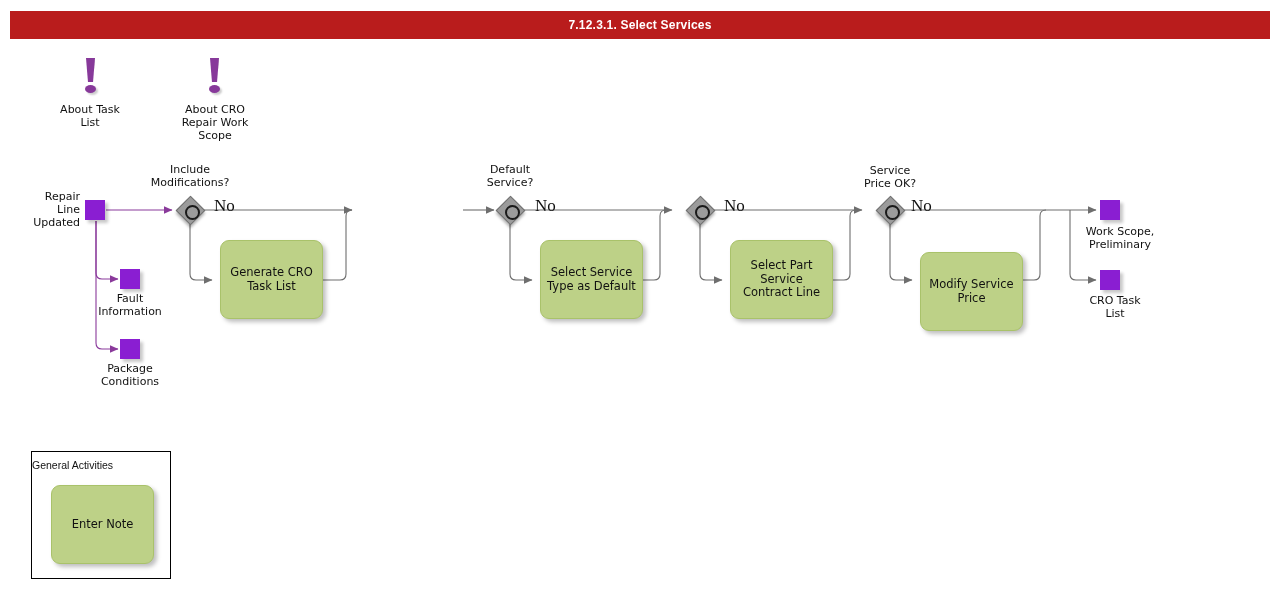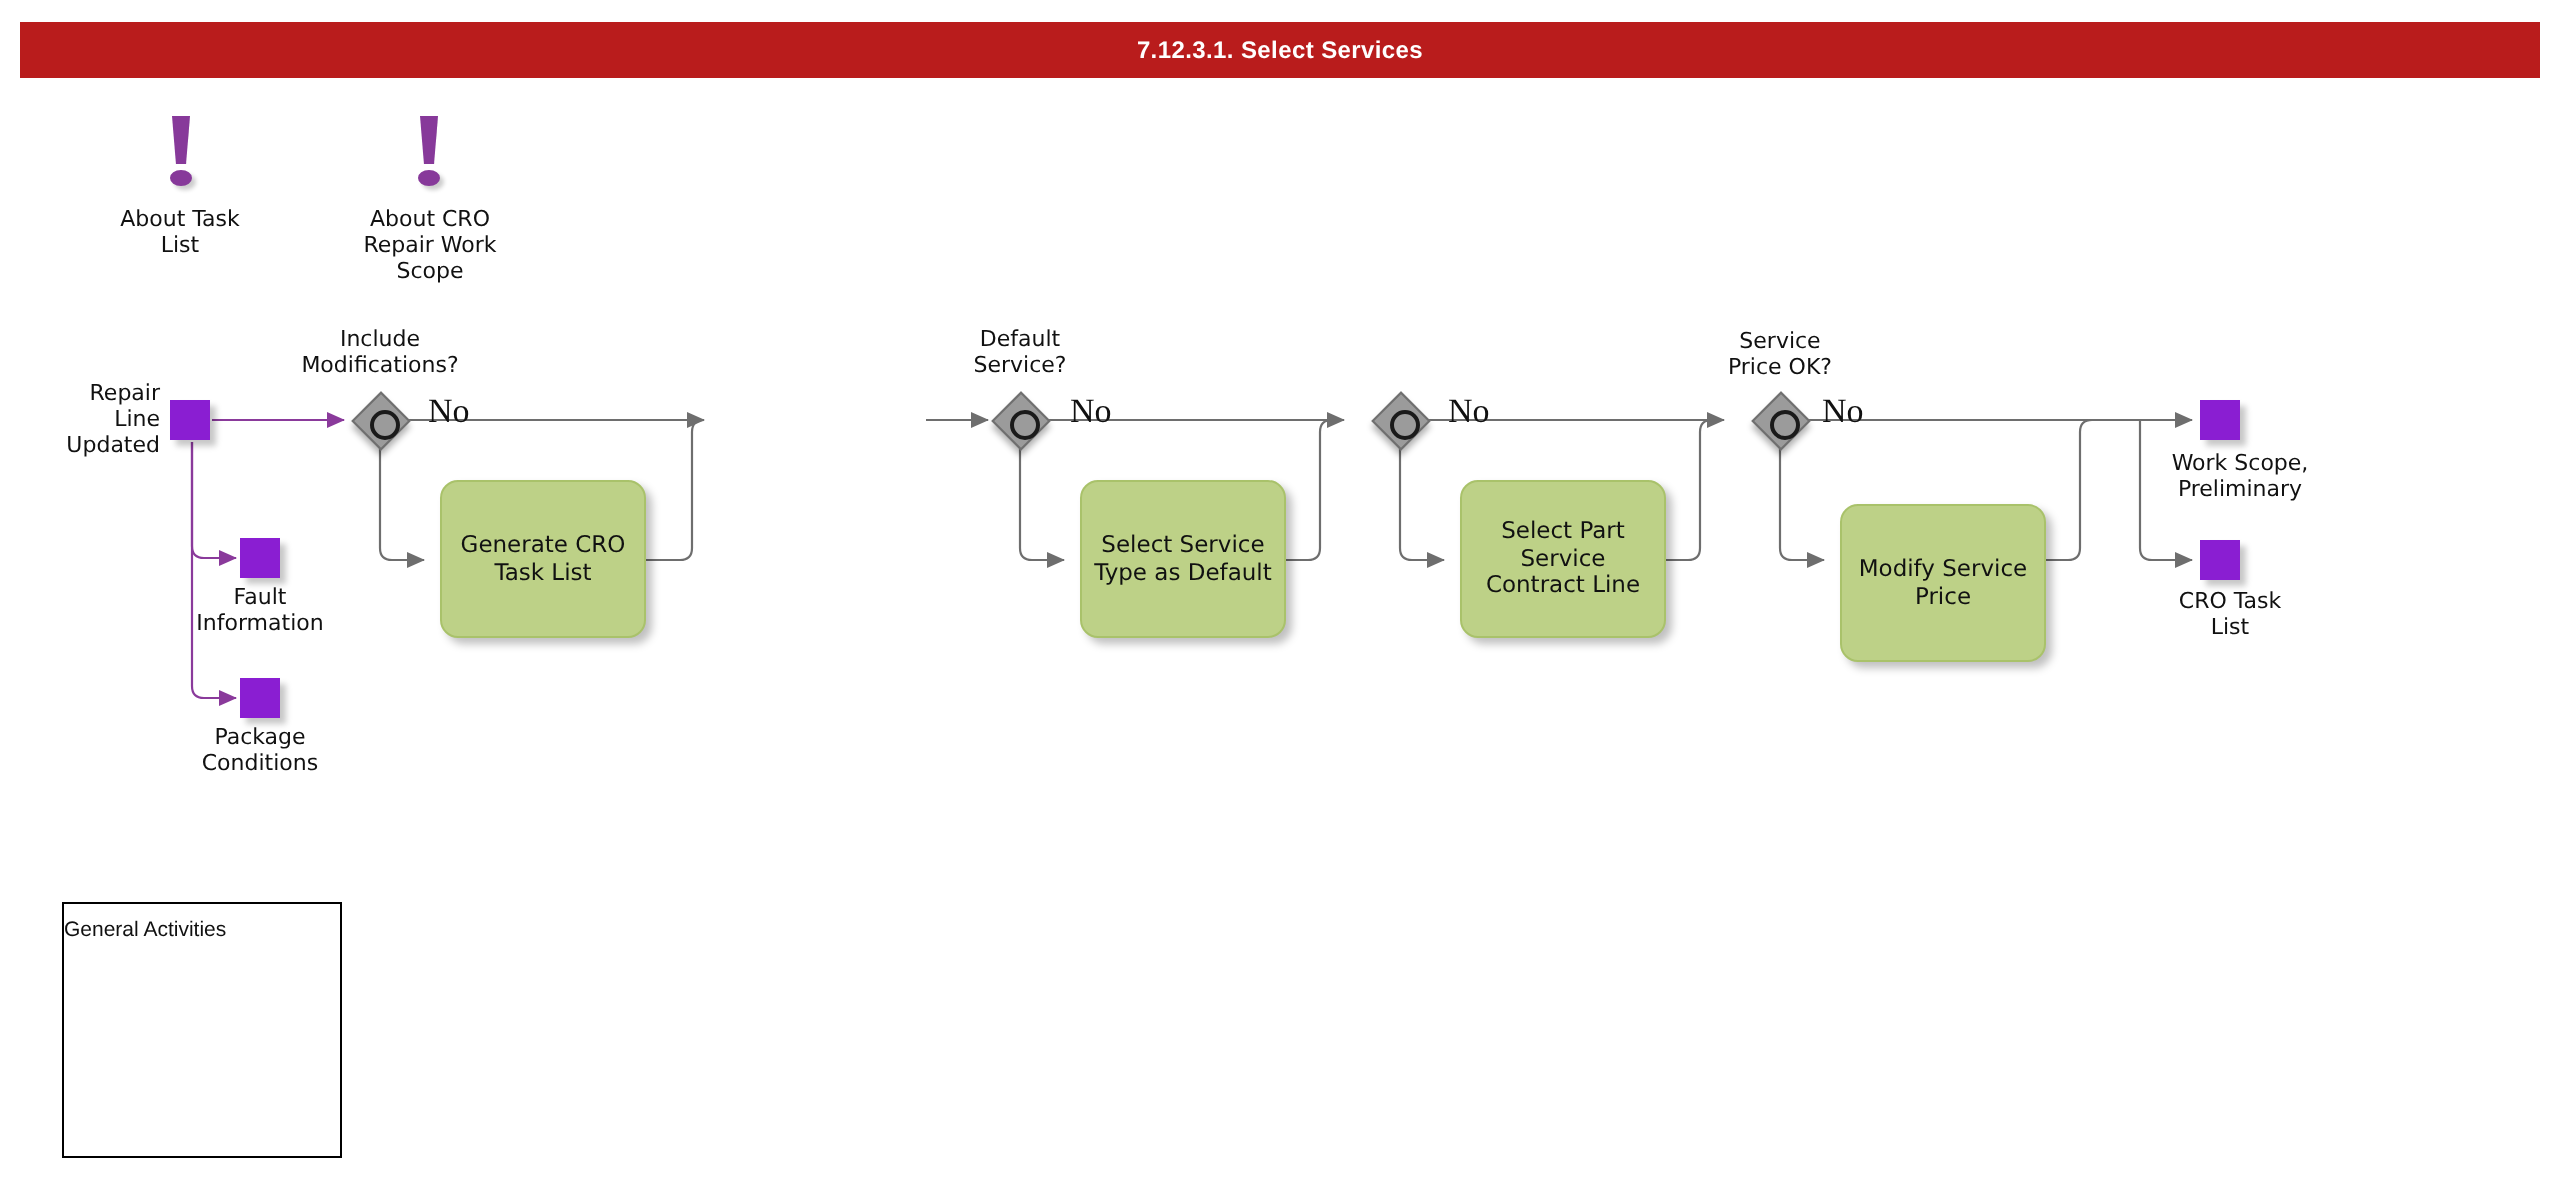"Enter Note" div.task { html: none -> <div> <span>Enter Note</span> </div> }
